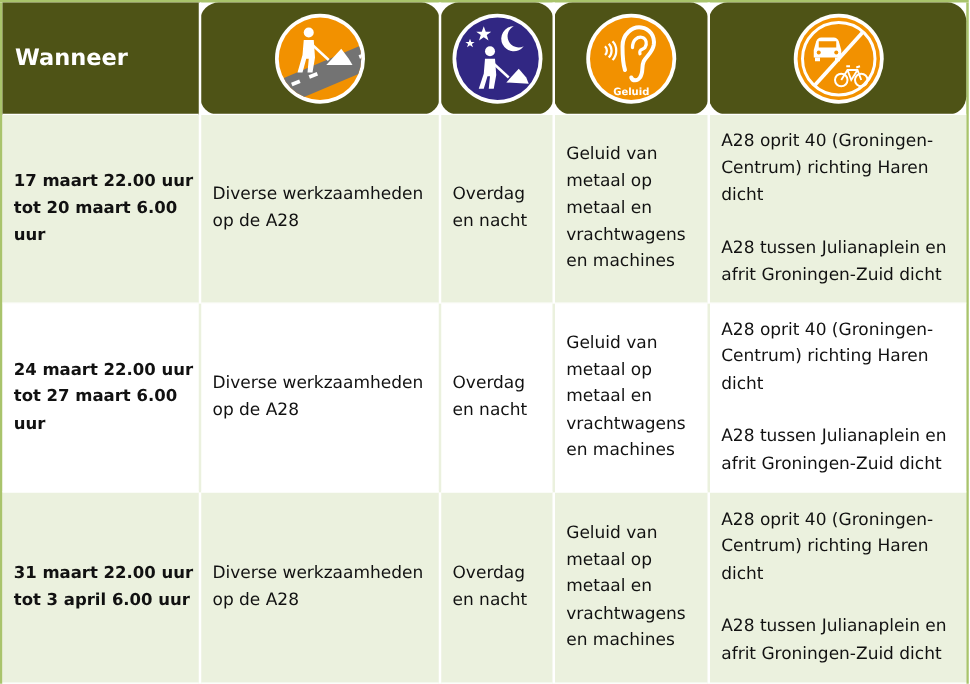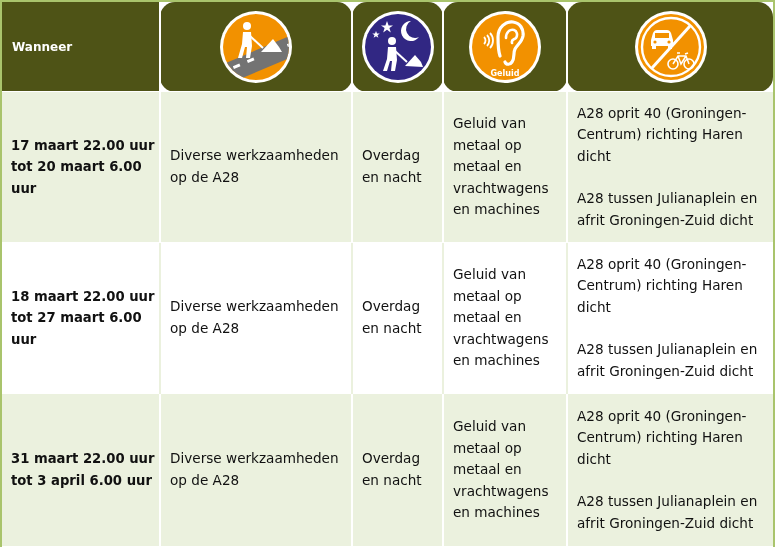"Wanneer" .hdr-label { font-size: 12px -> 18px }
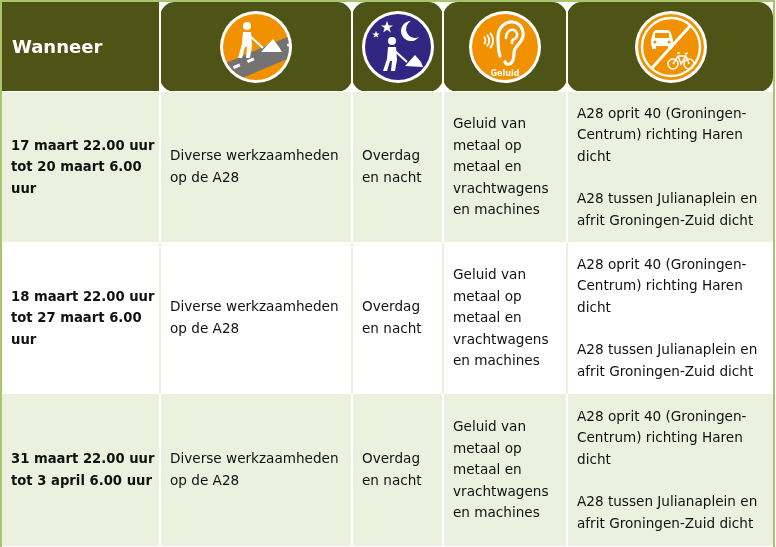"18 maart 22.00 uur tot" td.cell { text: 18 -> 24 }
